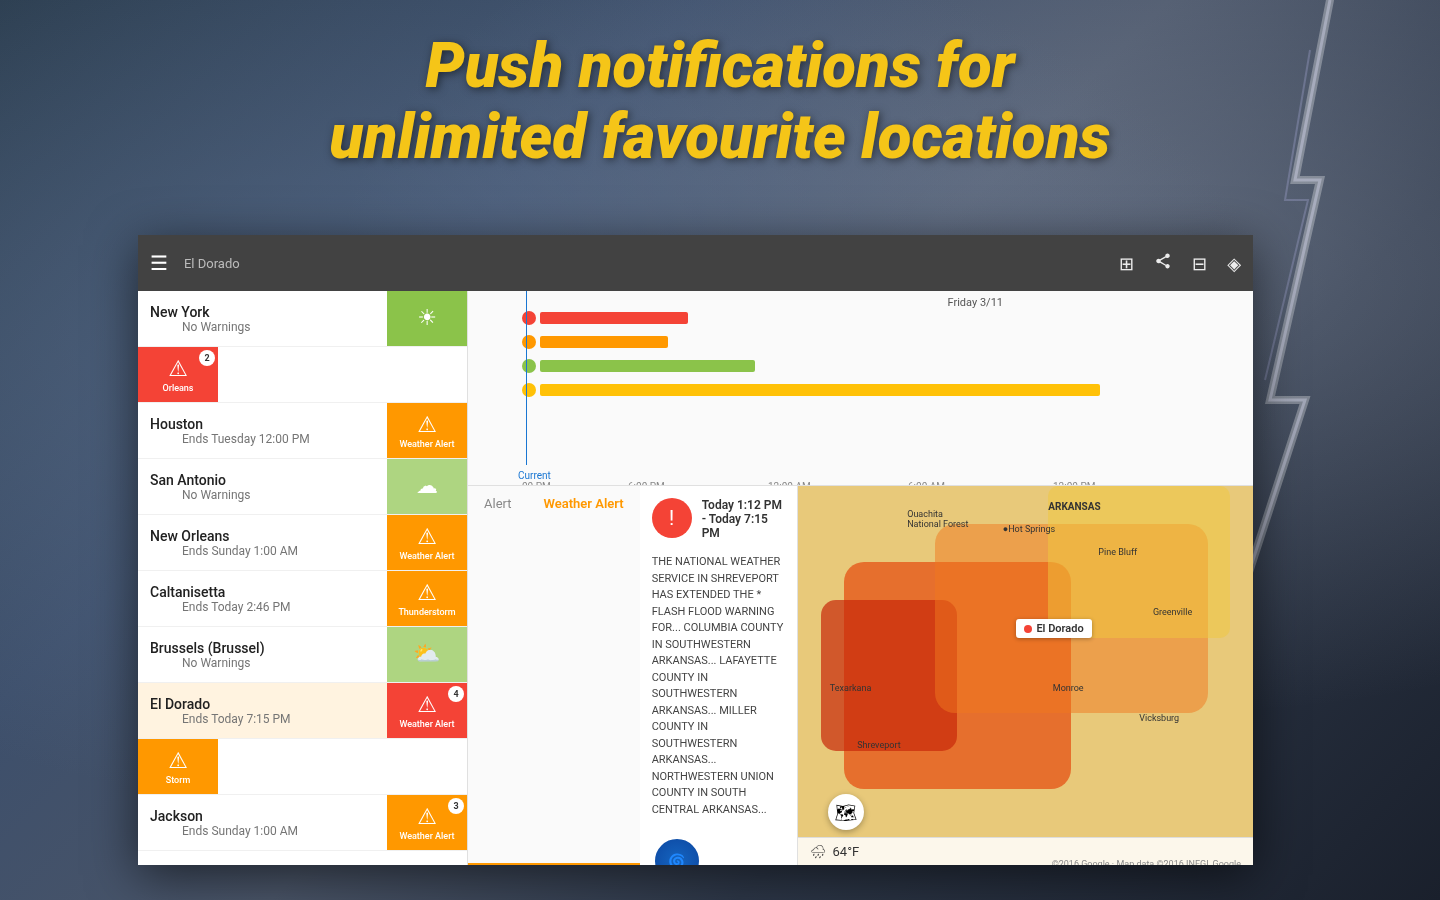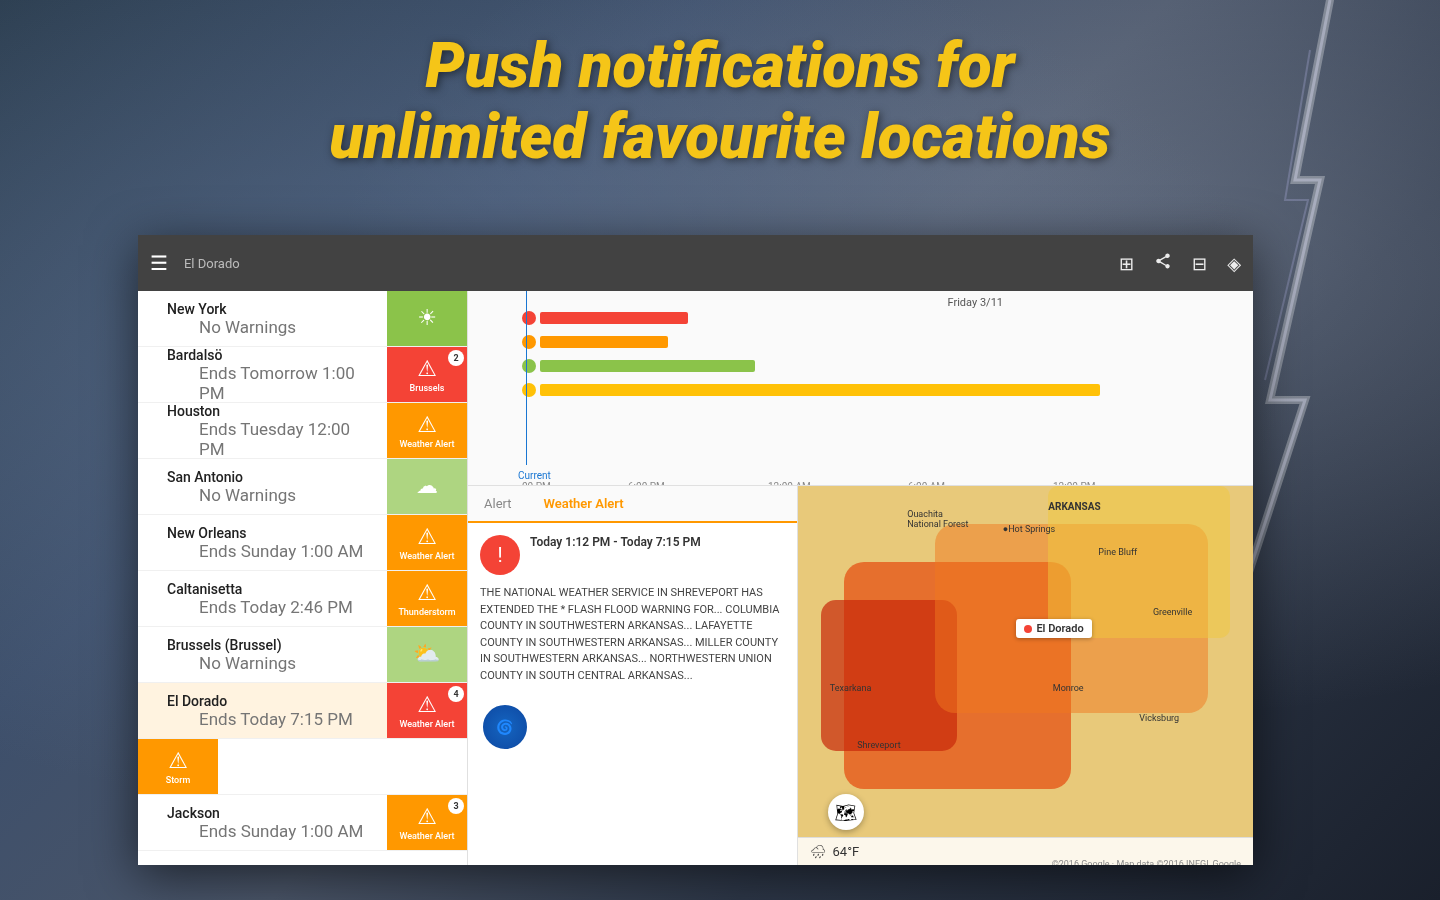"New York" .location-info { margin-left: 17px -> none }
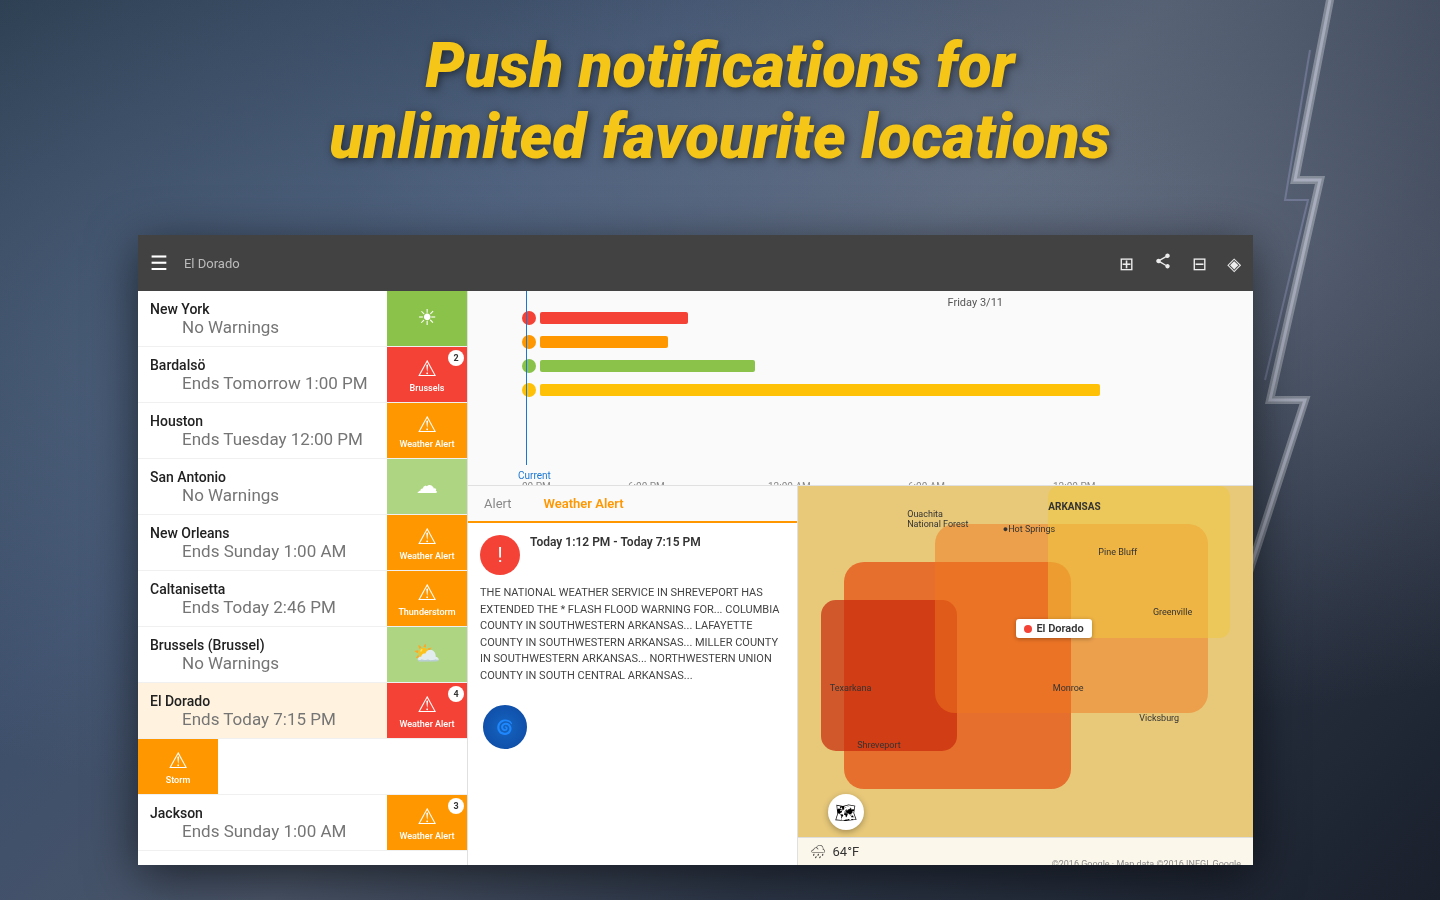"No Warnings" .location-status { font-size: 17px -> 12px }
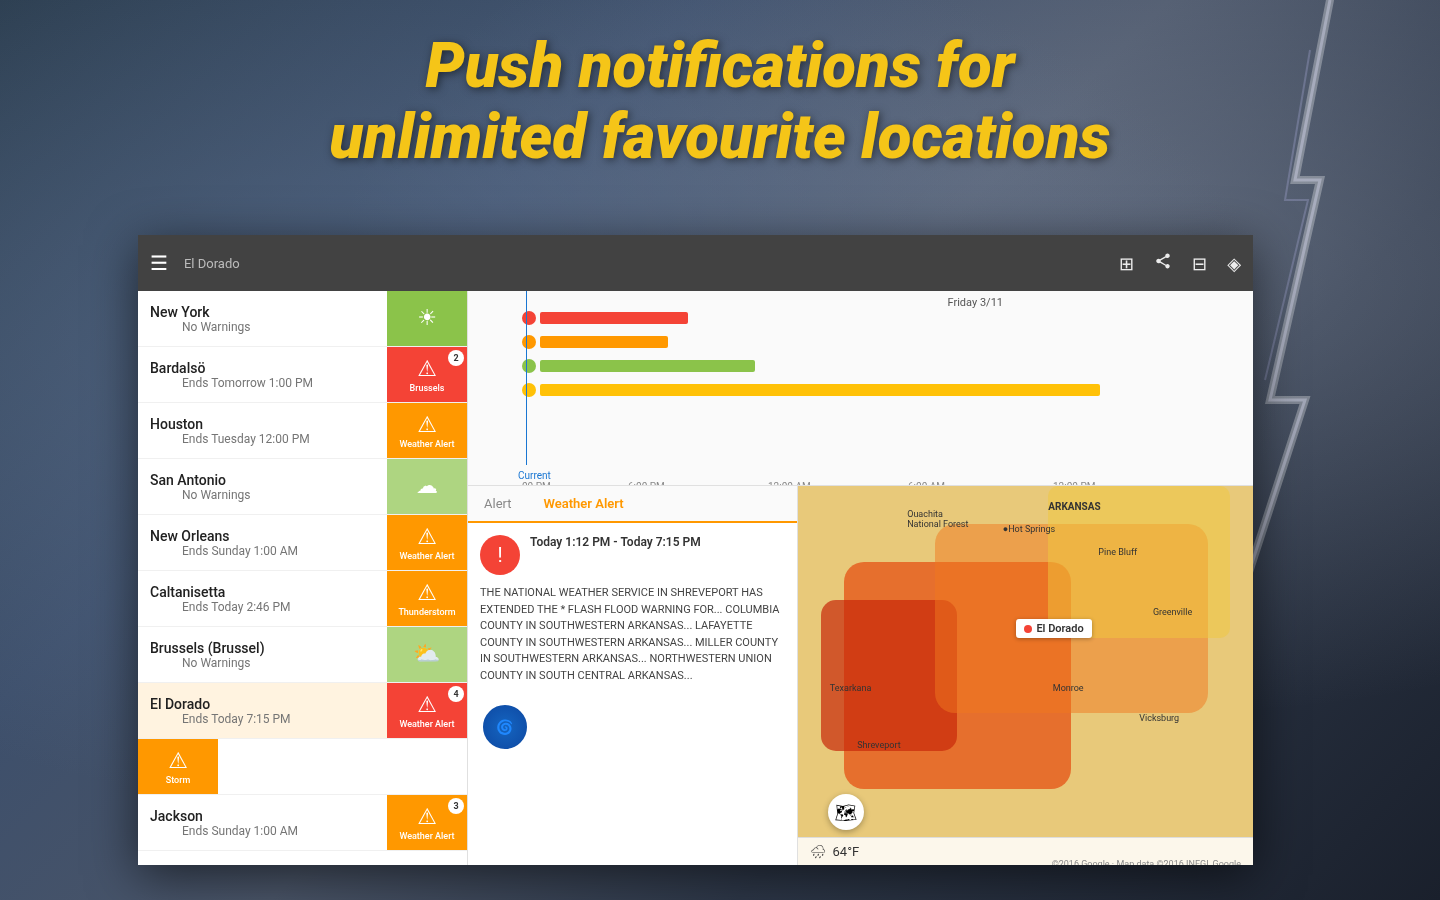"Bardalsö" div.location-info { html: <div> <span>Bardalsö</span> <span>Ends Tomorrow 1:00 PM</span> </div> -> none }
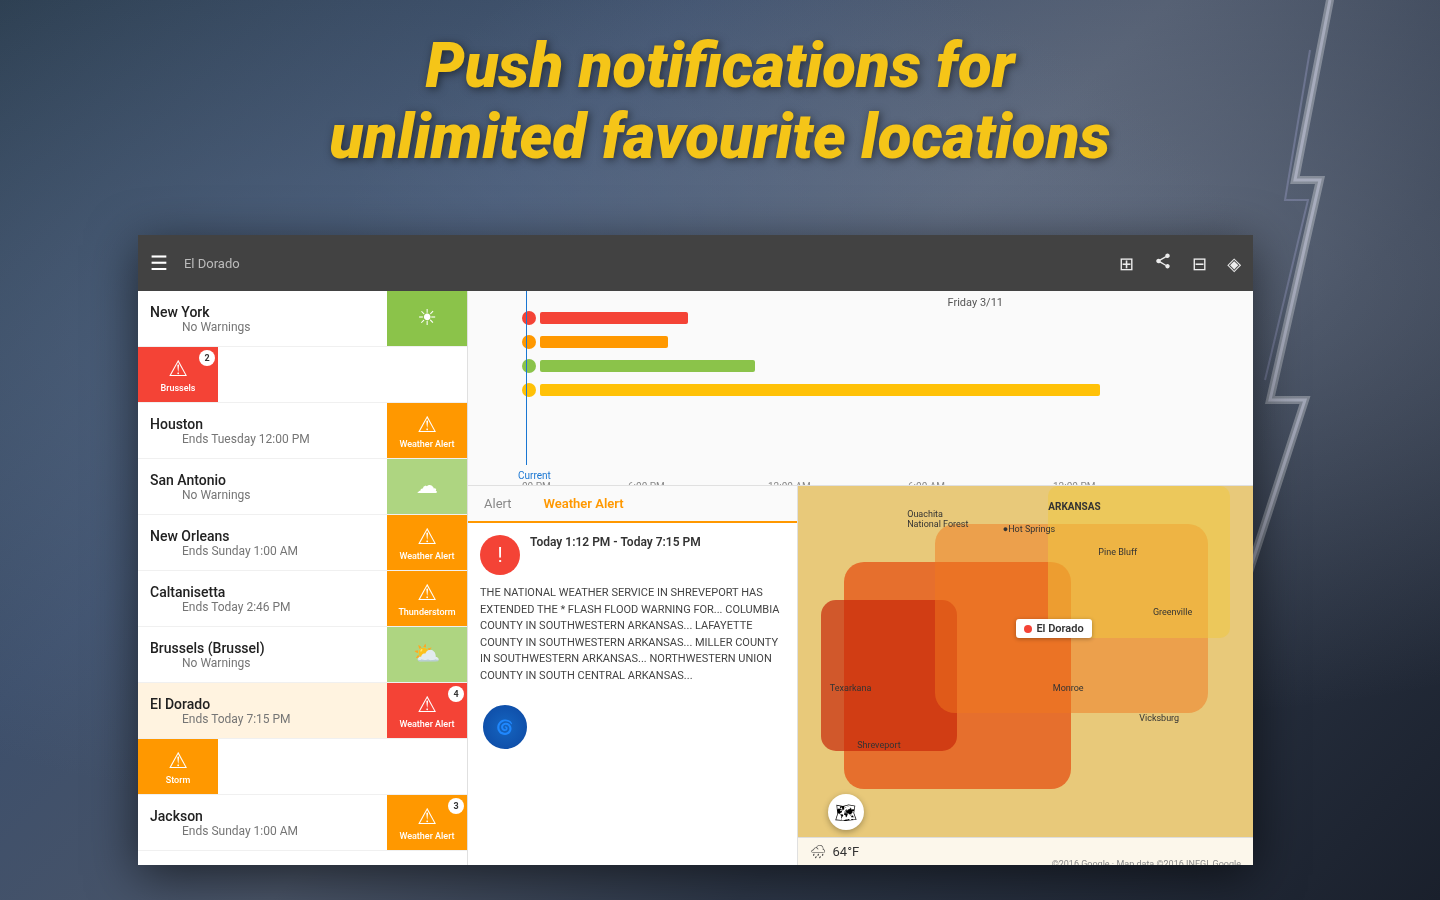"Brussels" span.badge-label { text: Brussels -> Orleans }
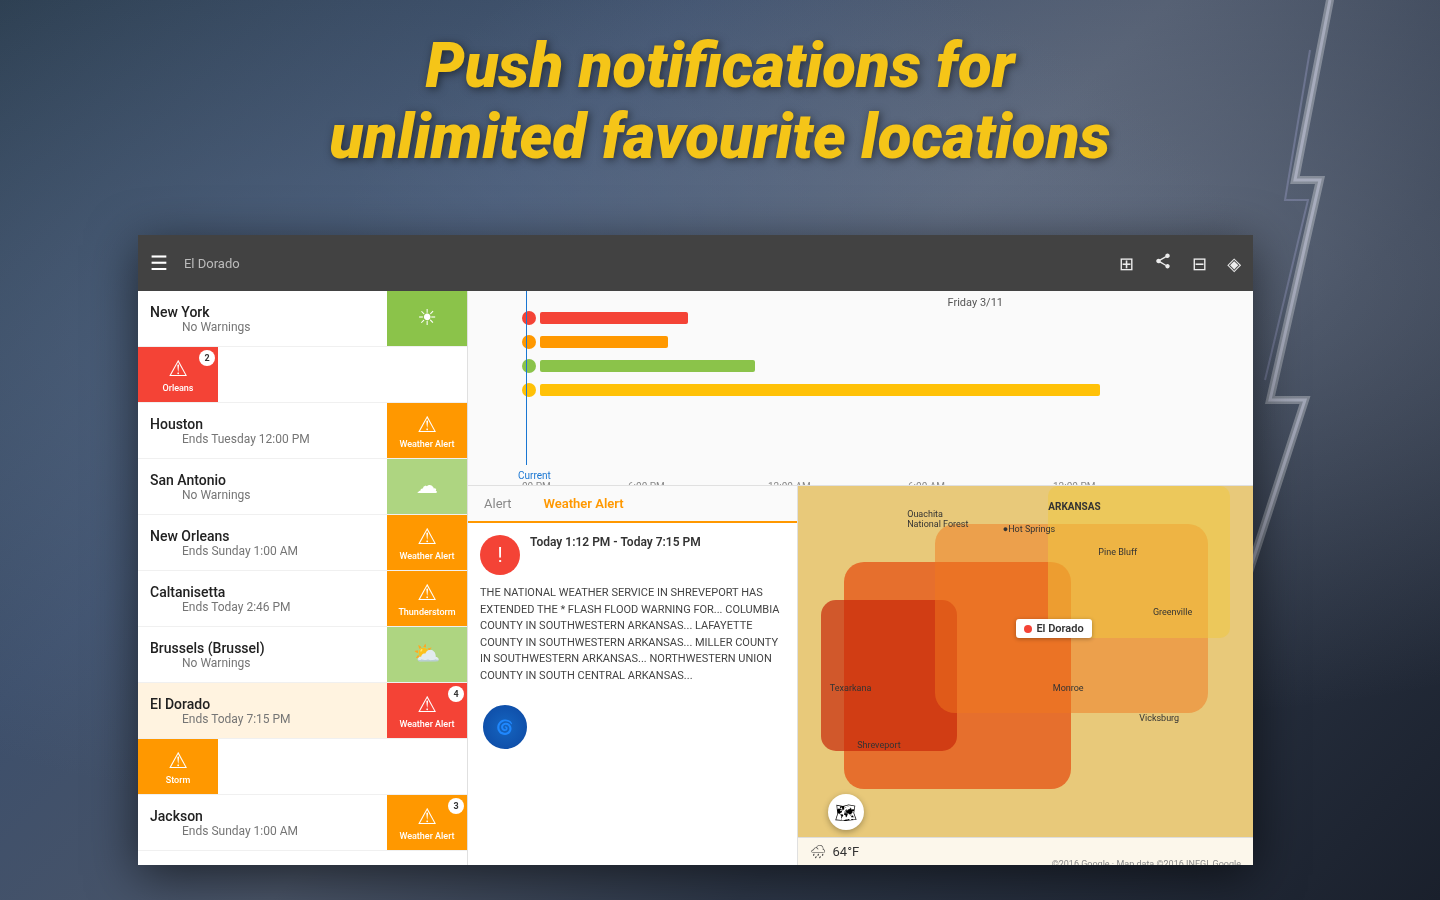"Alert" .alert-detail { flex-direction: column -> row }
